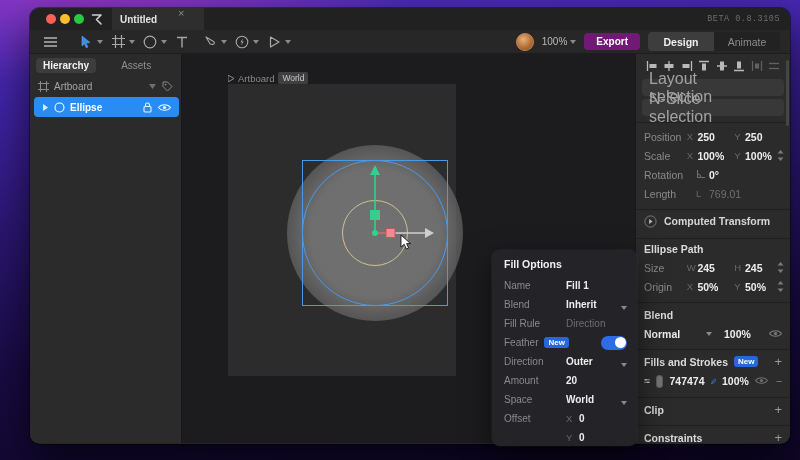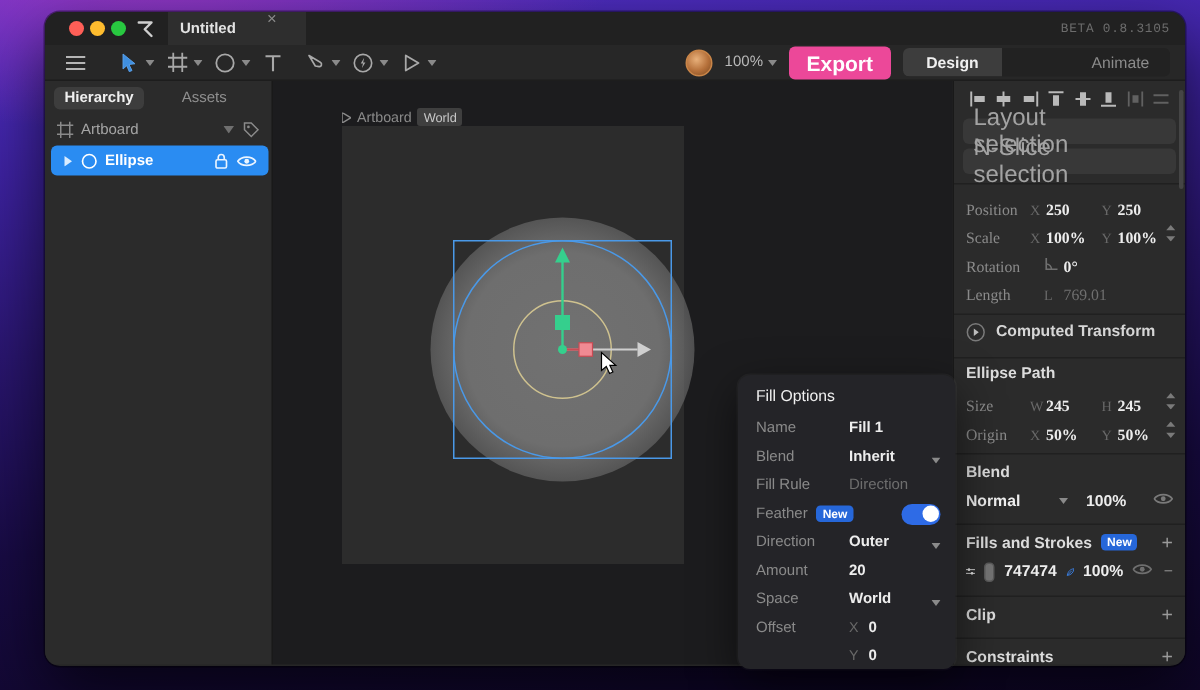"Export" .export-btn { background: #ec4899 -> #701a75; font-size: 14px -> 10px }
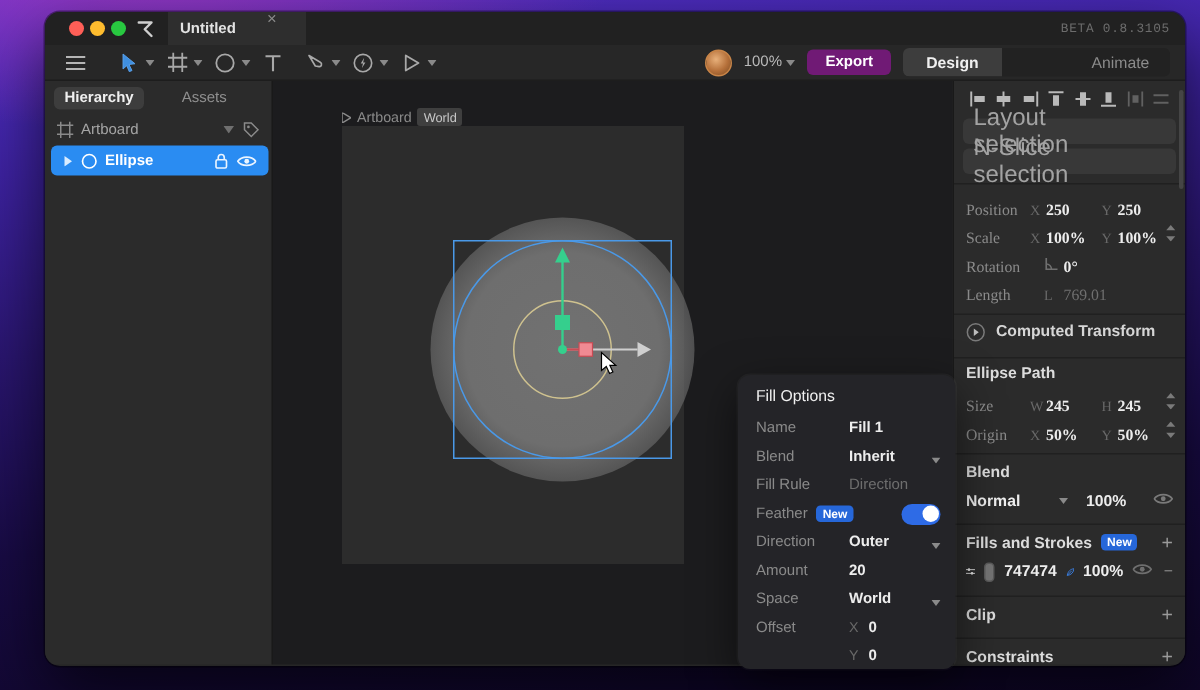"Design" .segmented { gap: 46px -> none }
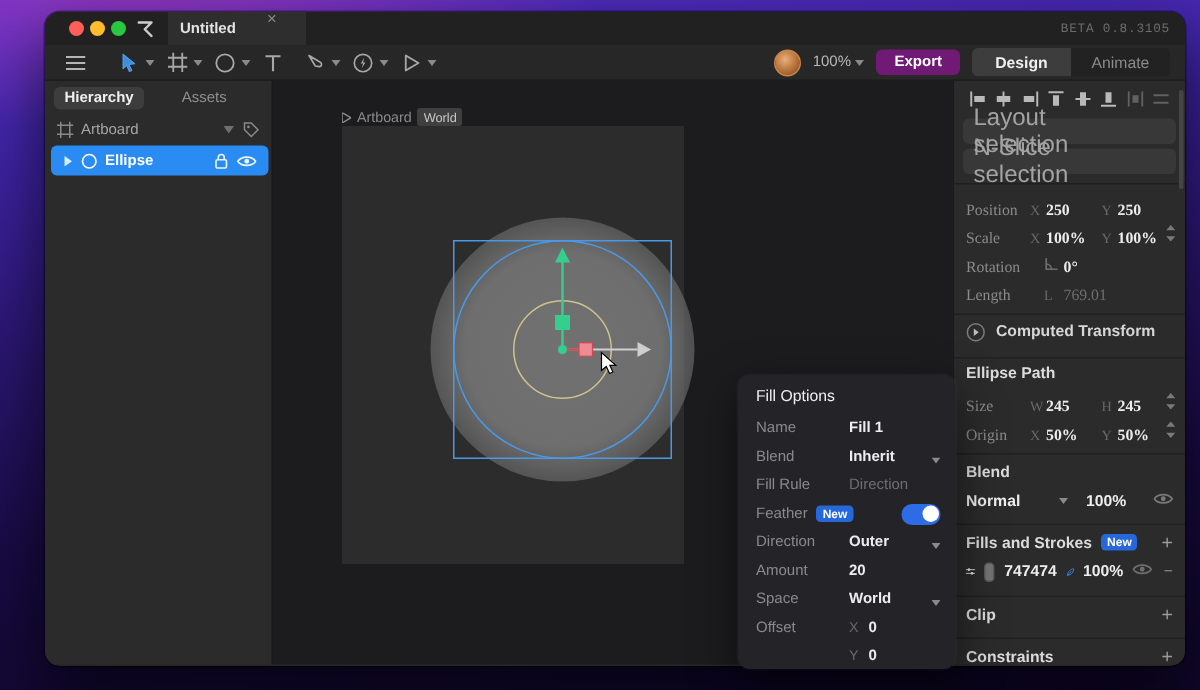"Position" .kv { align-items: flex-end -> center; font-family: Liberation Serif, serif -> none }
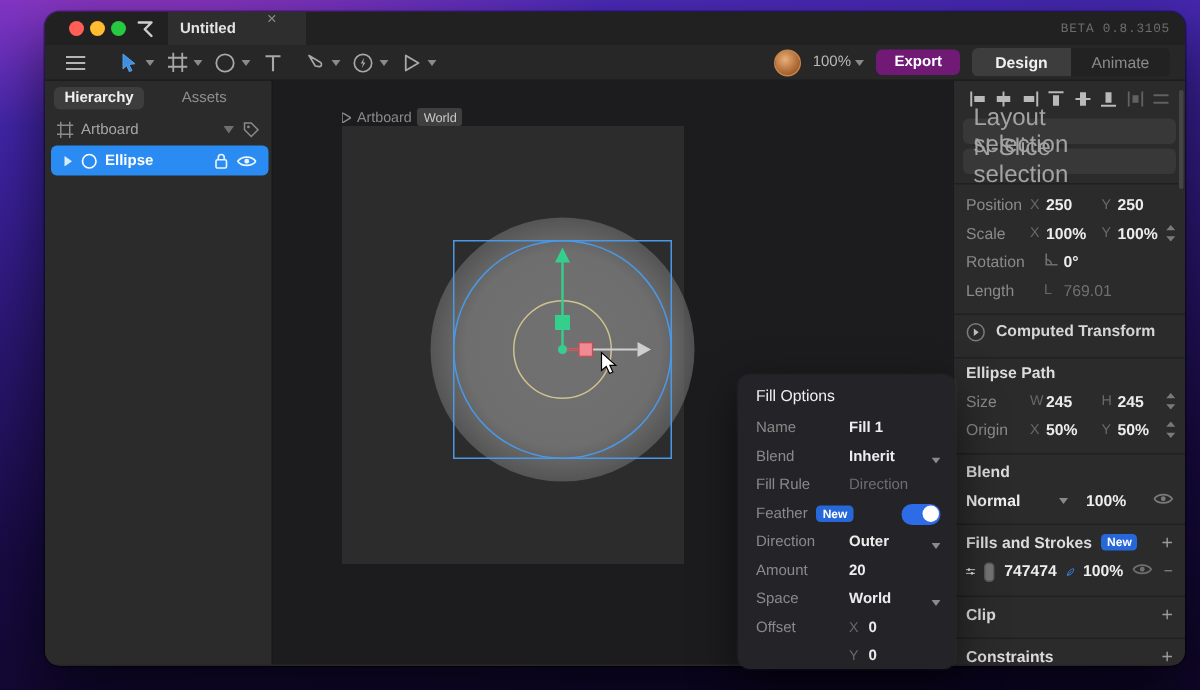"Fill Options" .pop-title { font-weight: 400 -> 700 }
